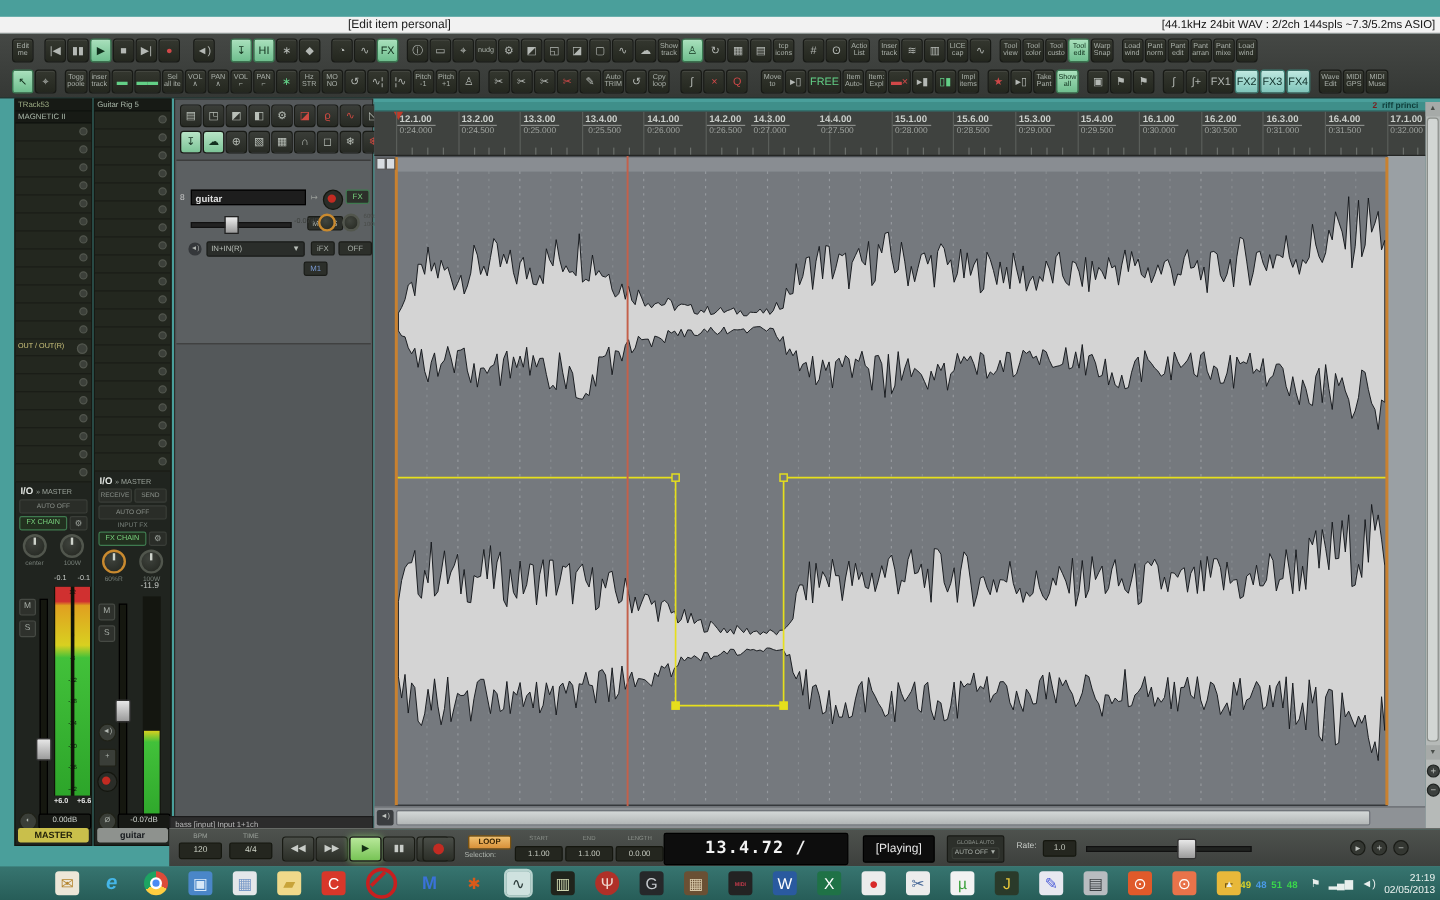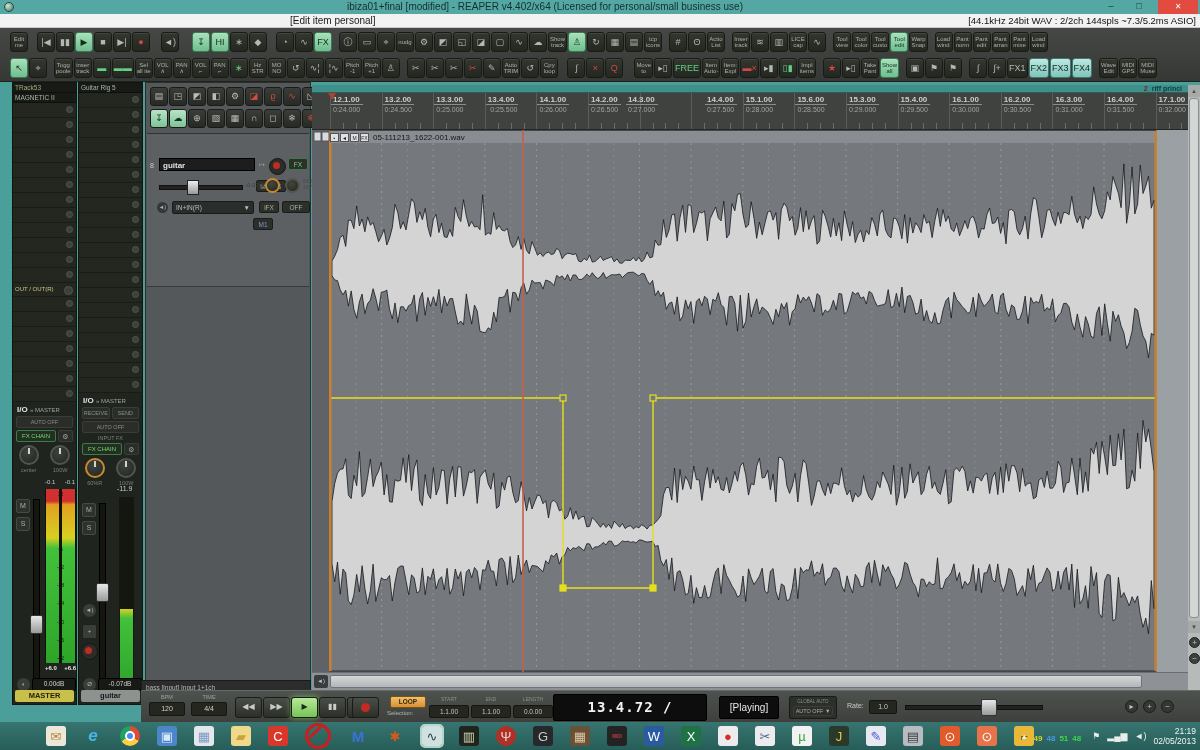"ibiza01+final [modified] - REAPER" div.abs { html: <div> <span></span> <div>ibiza01+final [modified] - REAPER v4.402/x64 (Licensed for personal/small business use)</div> <div>–</div> <div>□</div> <div>✕</div> </div> -> none }
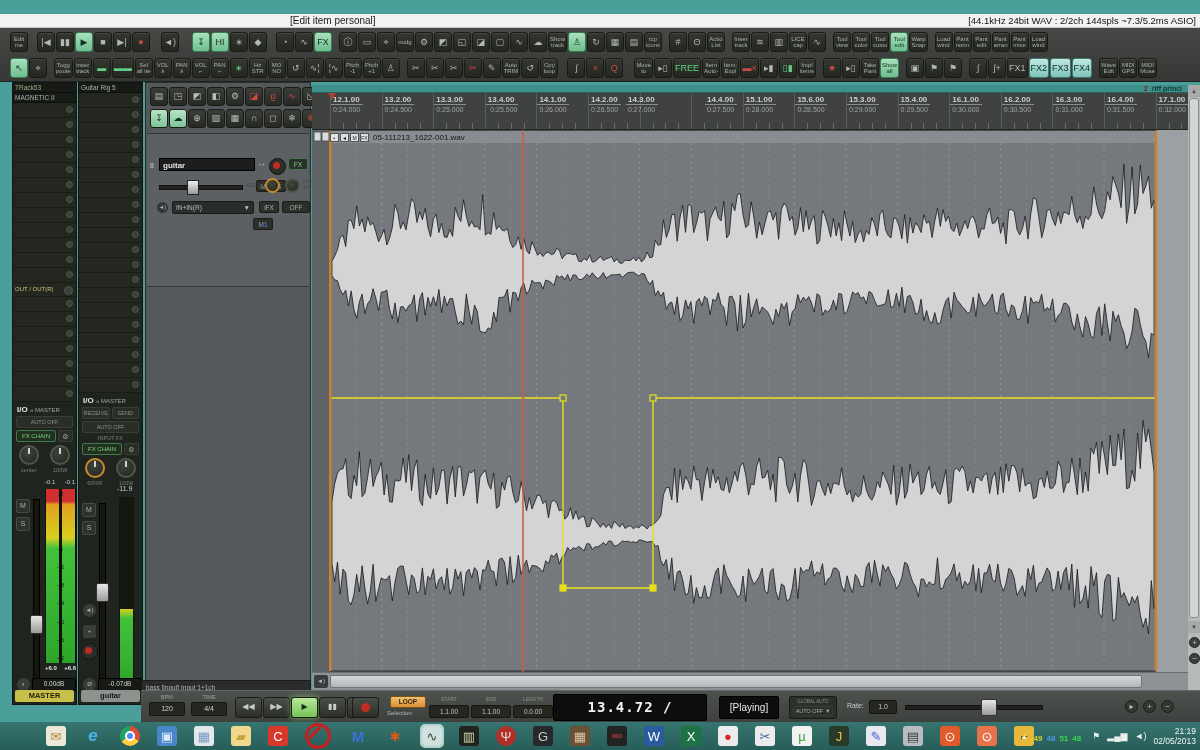"14.4.00" div.rlab { left: 393px -> 369px; text-align: none -> center }
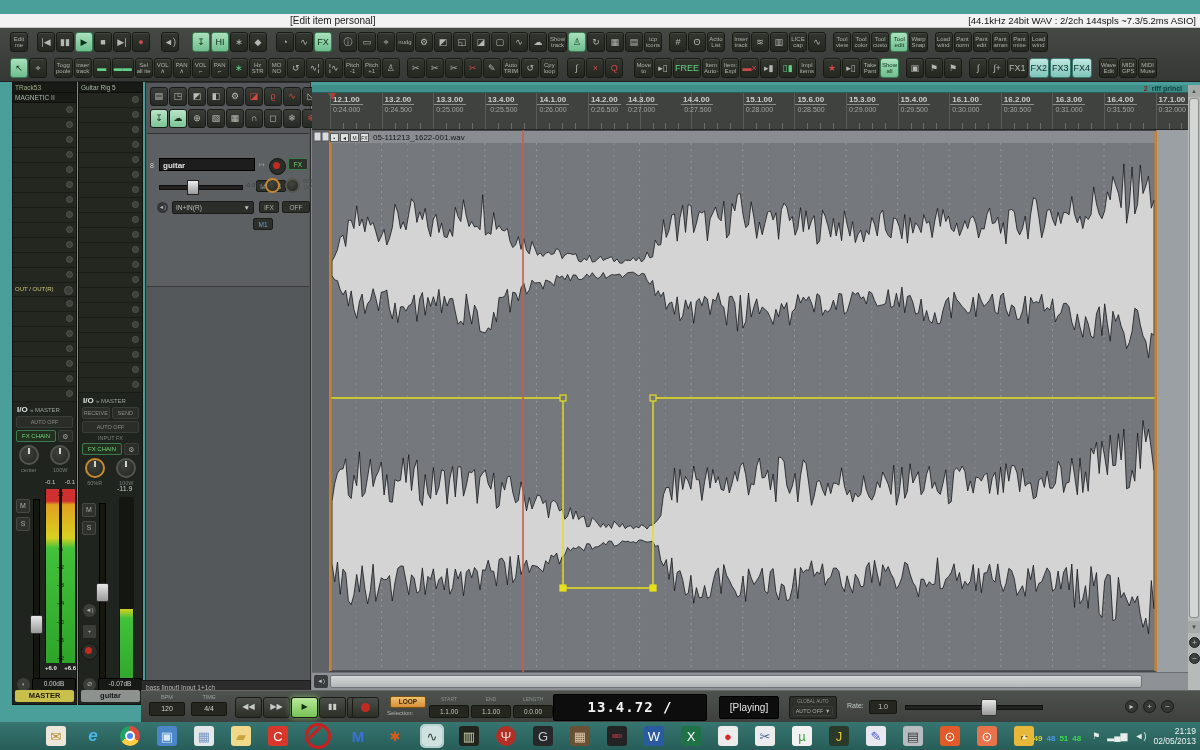"05-111213_1622-001.wav" div { html: <div> <div>▪</div> <div>◄</div> <div>M</div> <div>FX</div> <span>05-111213_1622-001.wav</span> </div> -> none }
